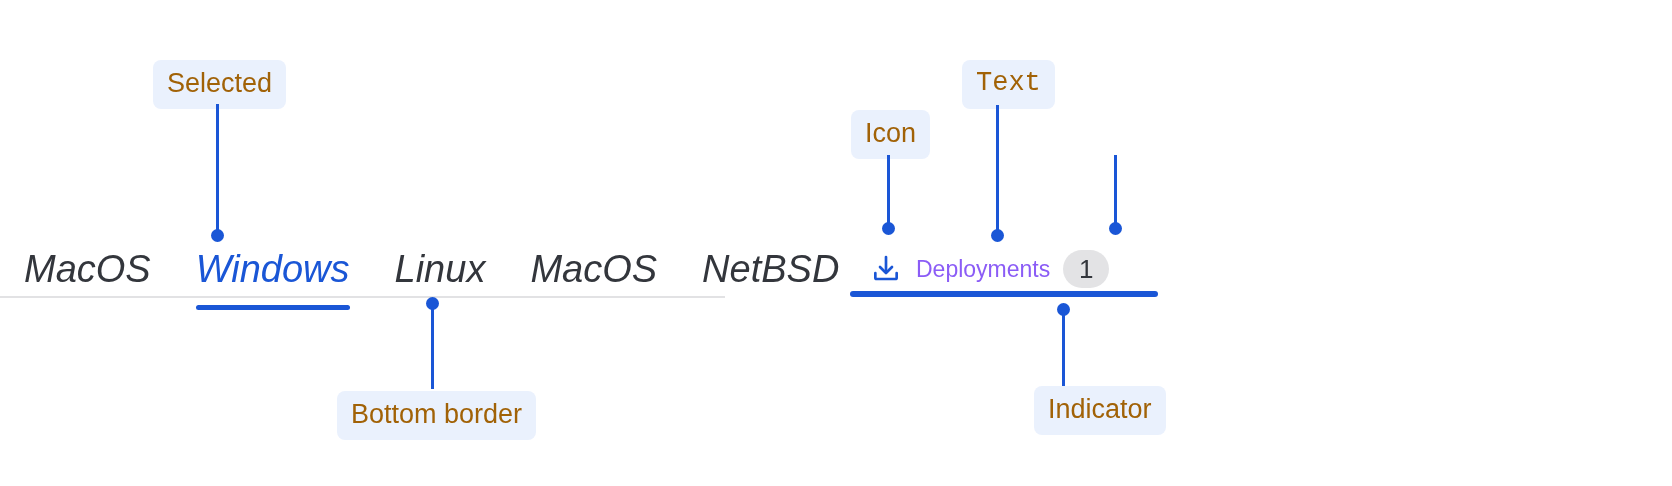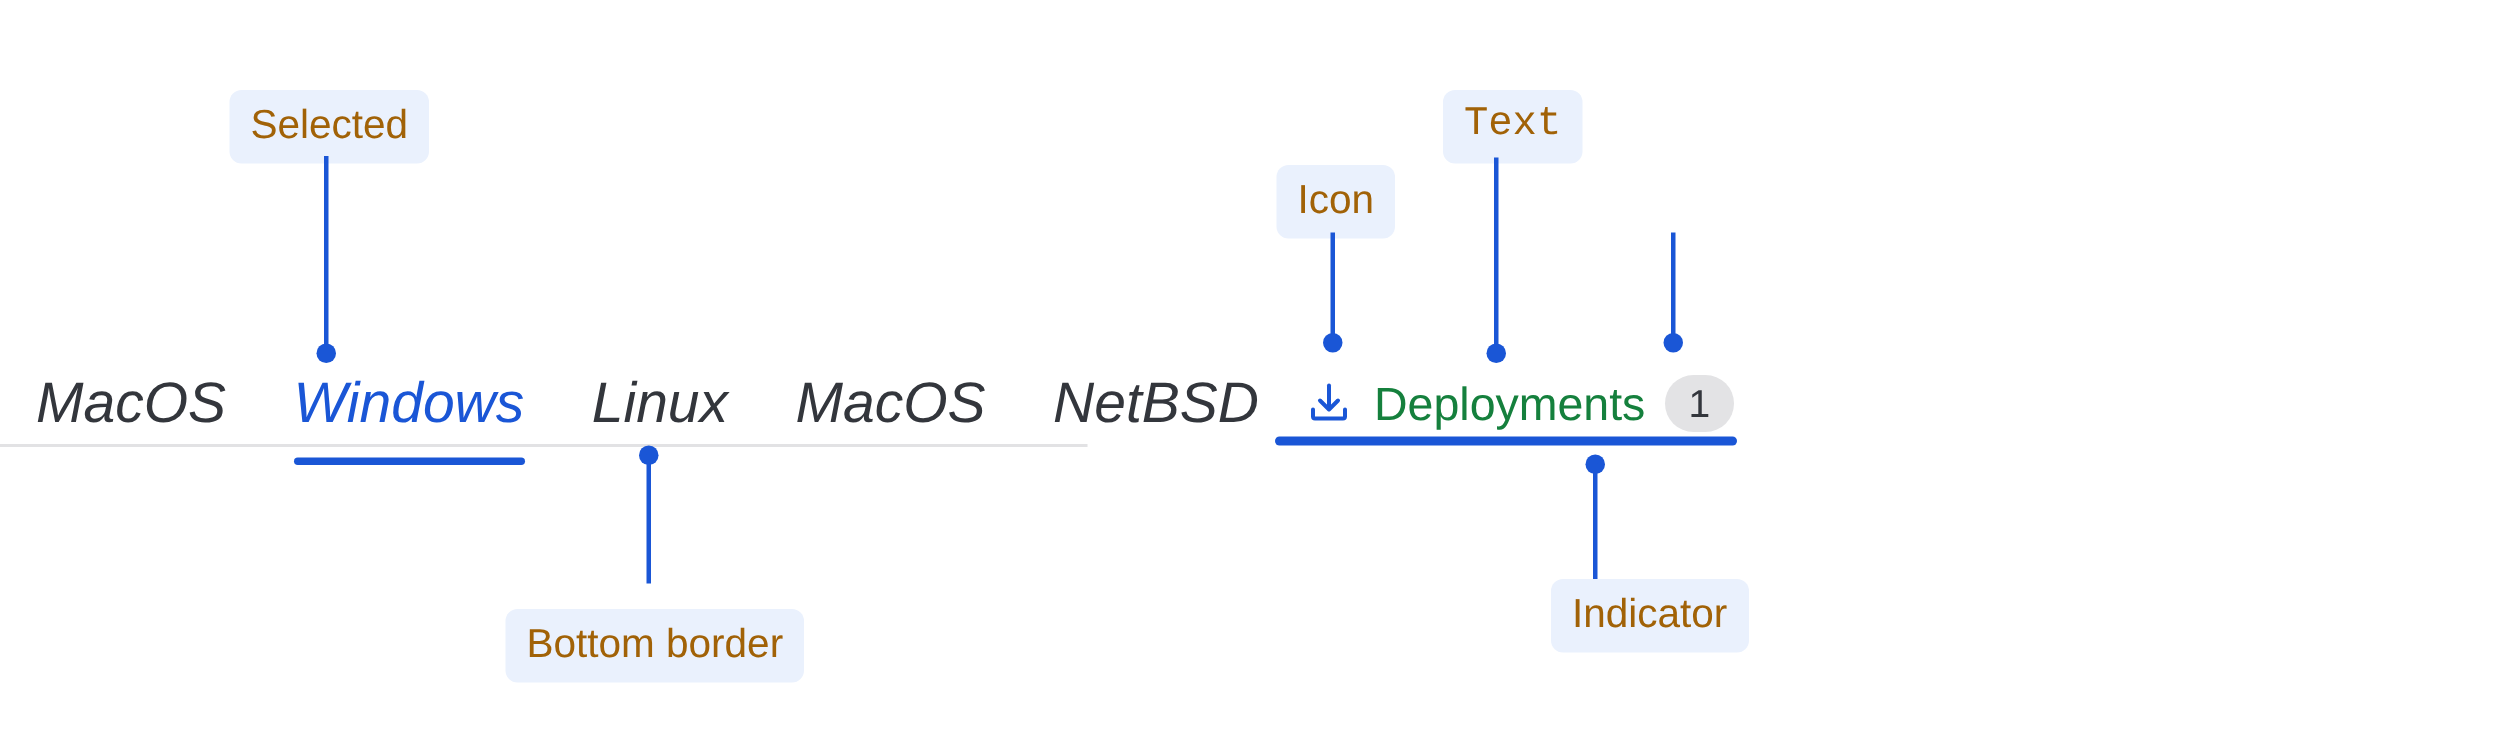"Deployments" .deploy-label { color: #15803d -> #8b5cf6; font-size: 31px -> 23px }
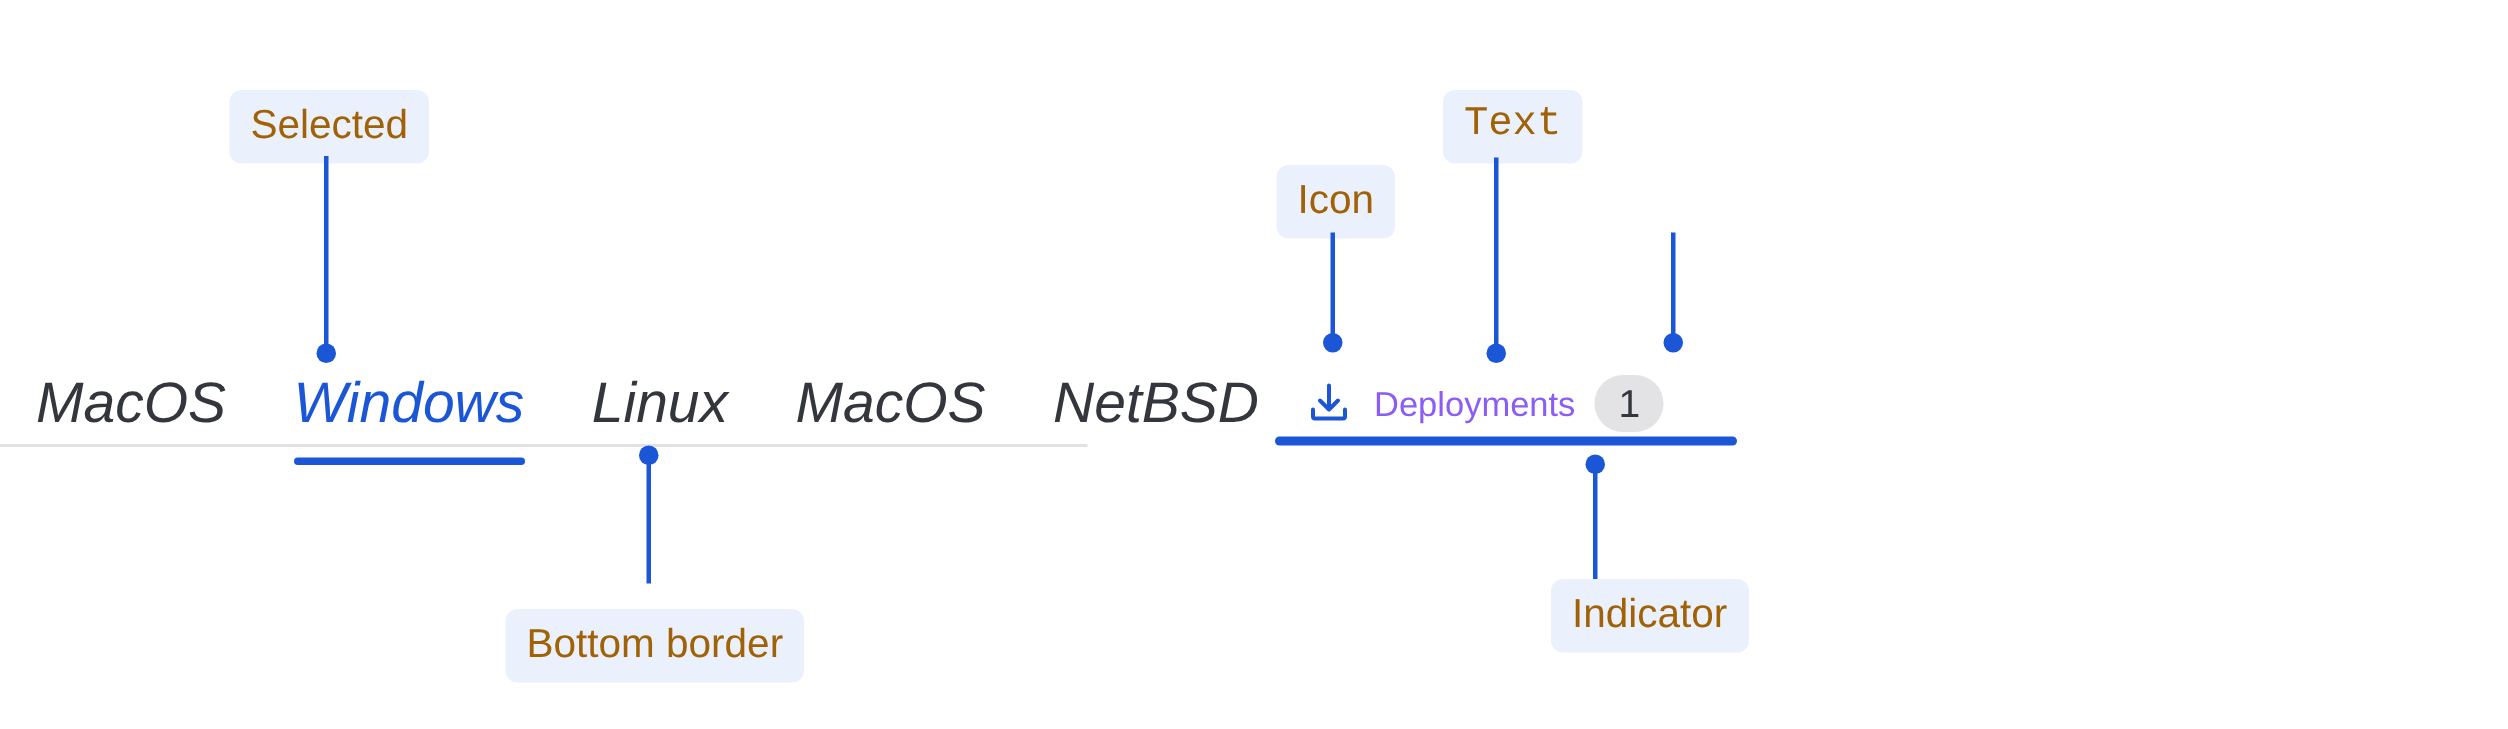"Bottom border" div.chip { top: 406px -> 391px }
